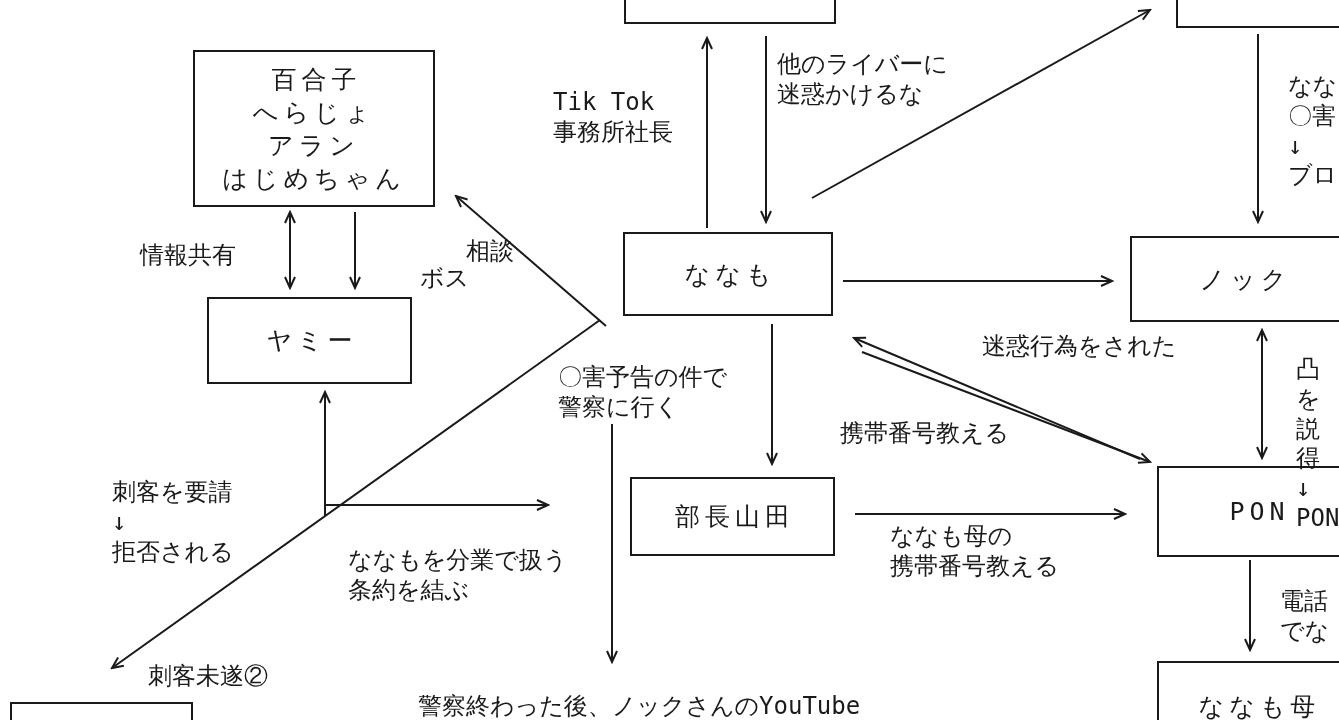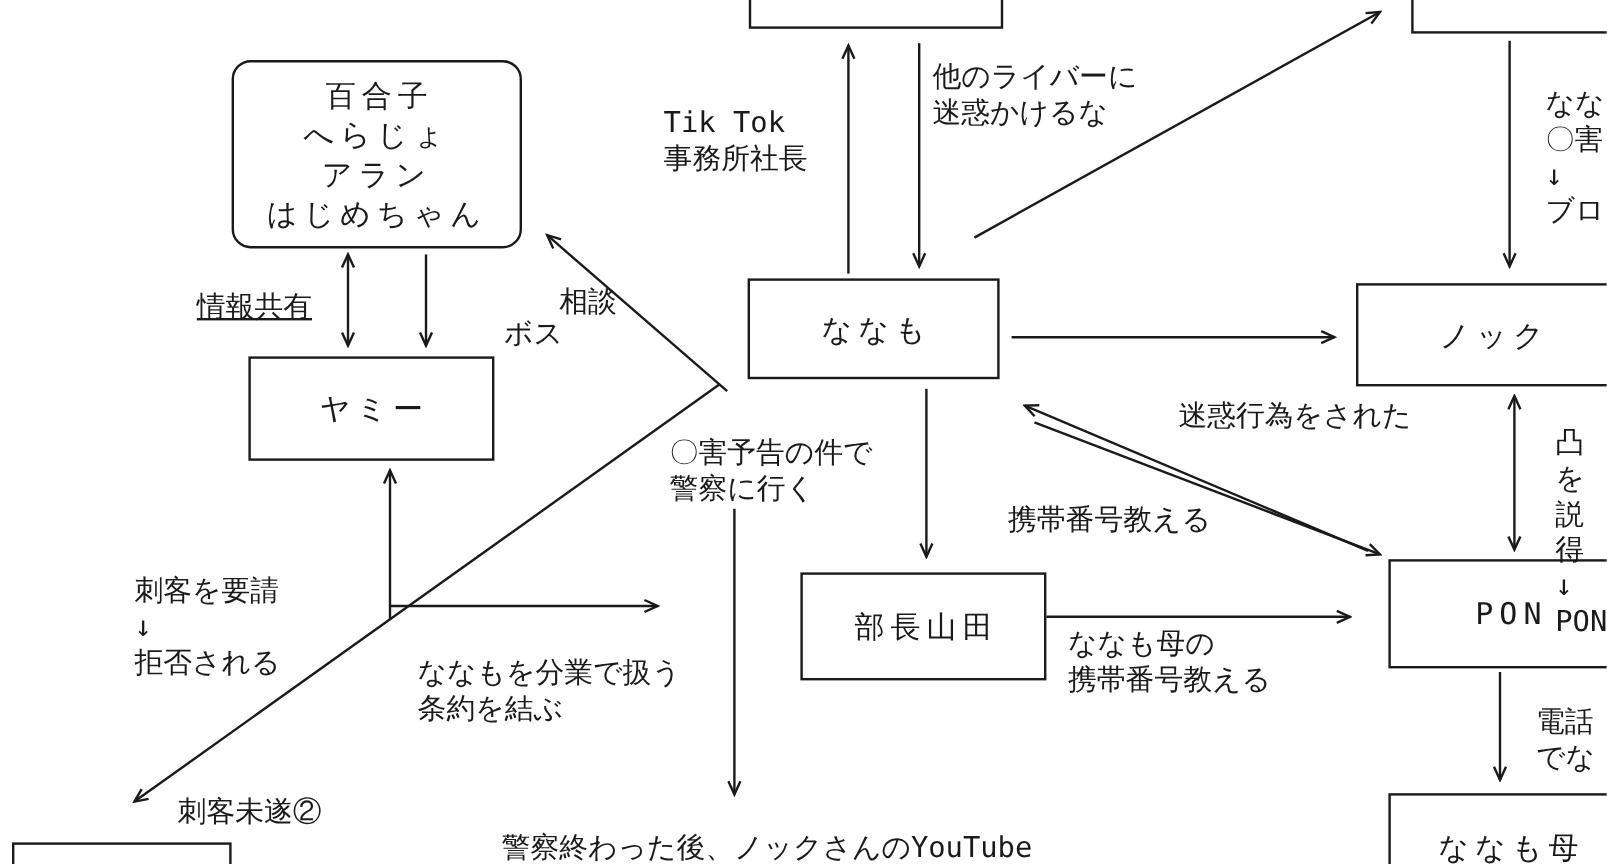"百合子" div.box { border-radius: 16px -> none }
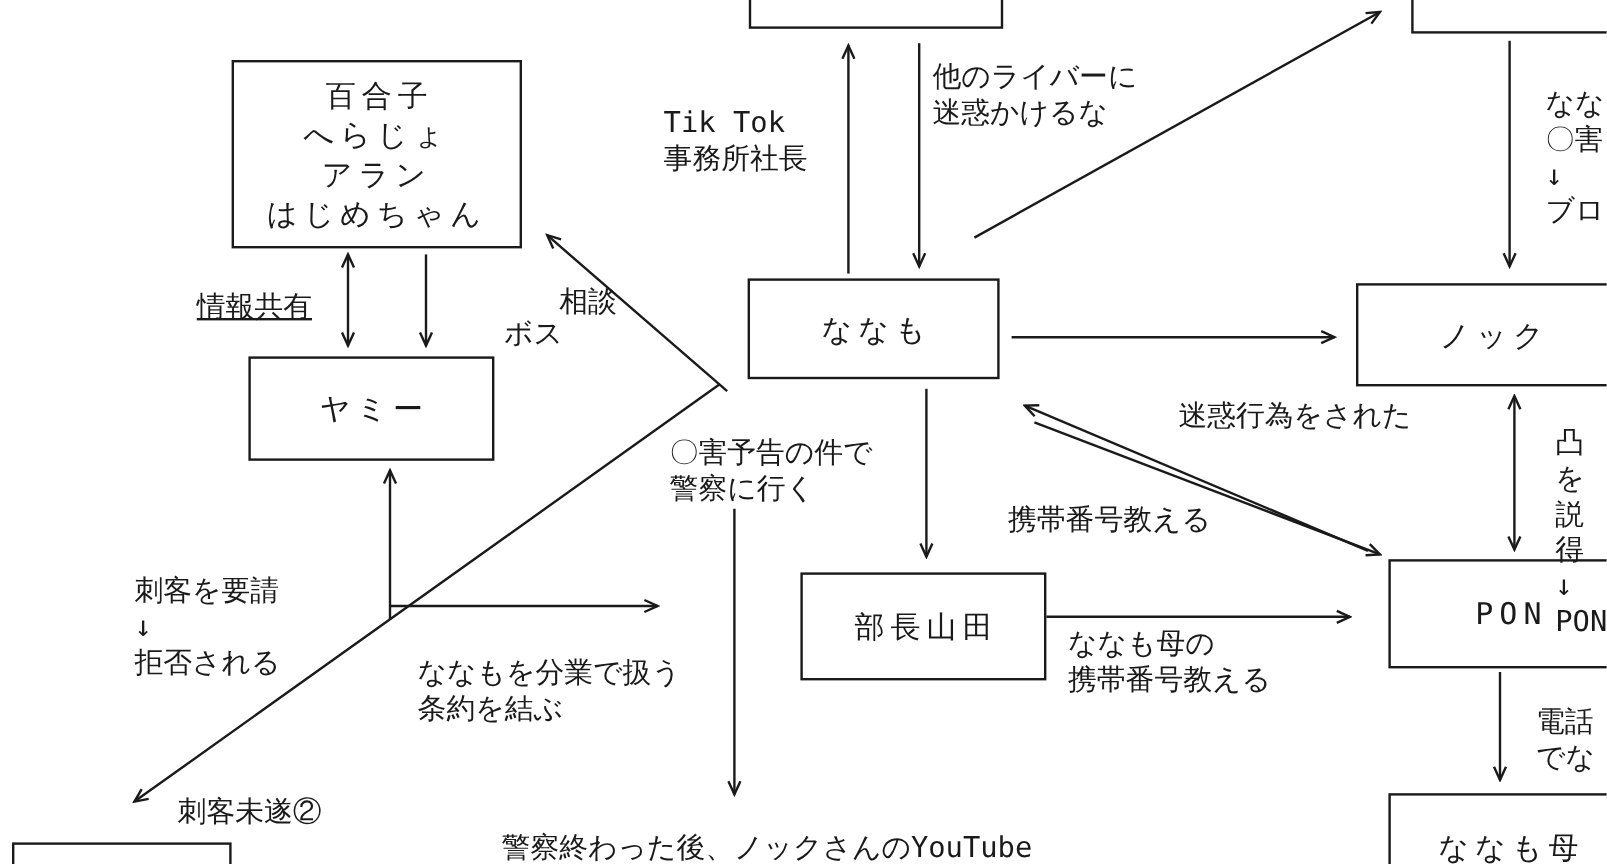"情報共有" div.note { left: 164px -> 140px; text-decoration: underline -> none }
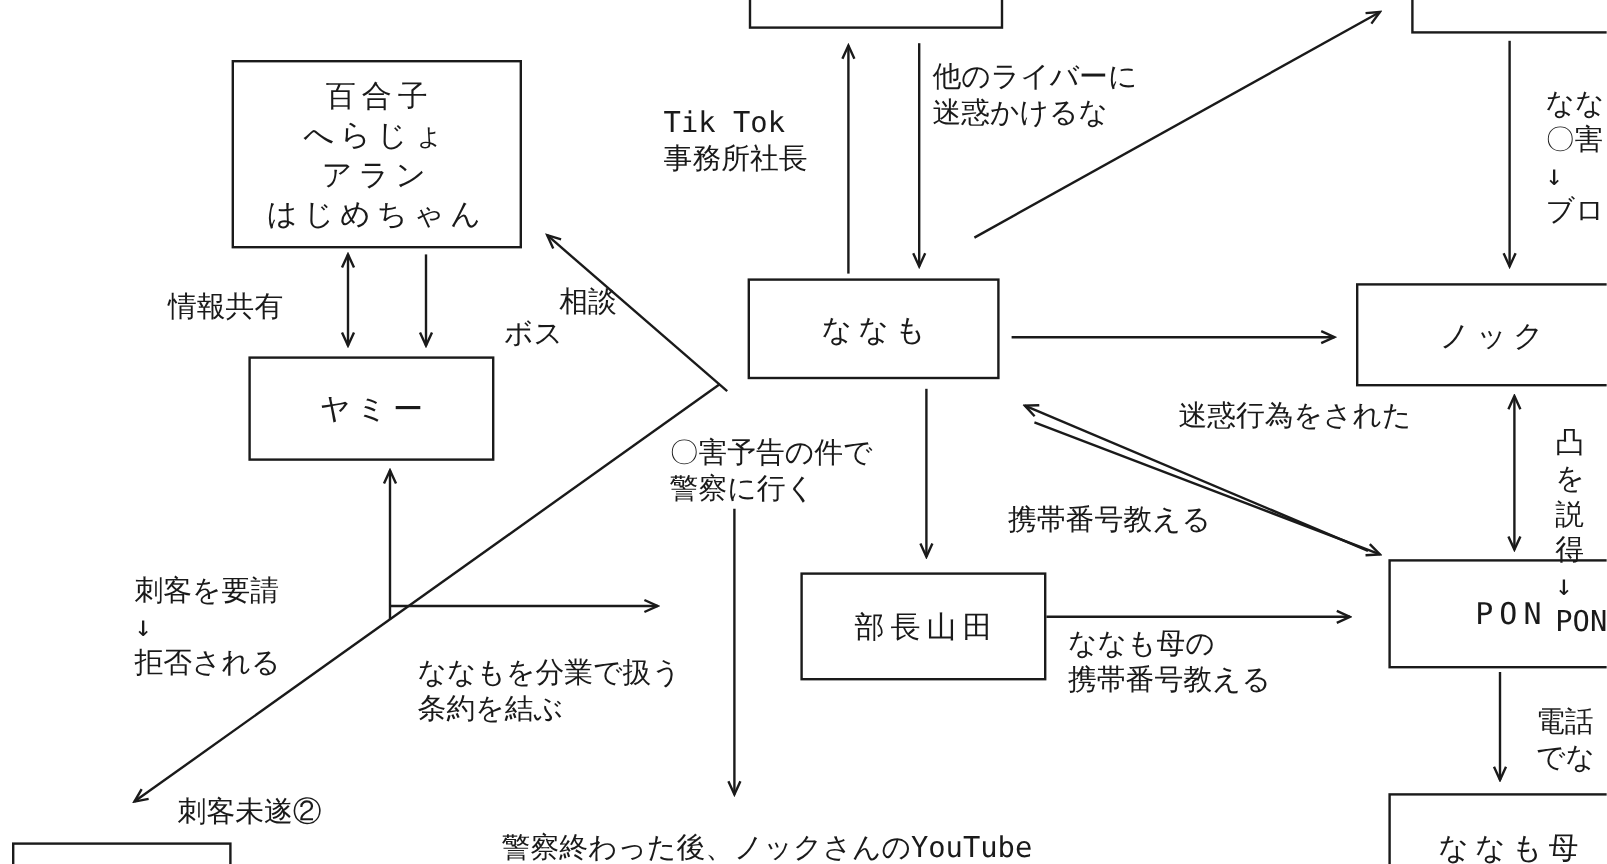"部長山田" div.box { height: 90px -> 79px; left: 667px -> 630px }
